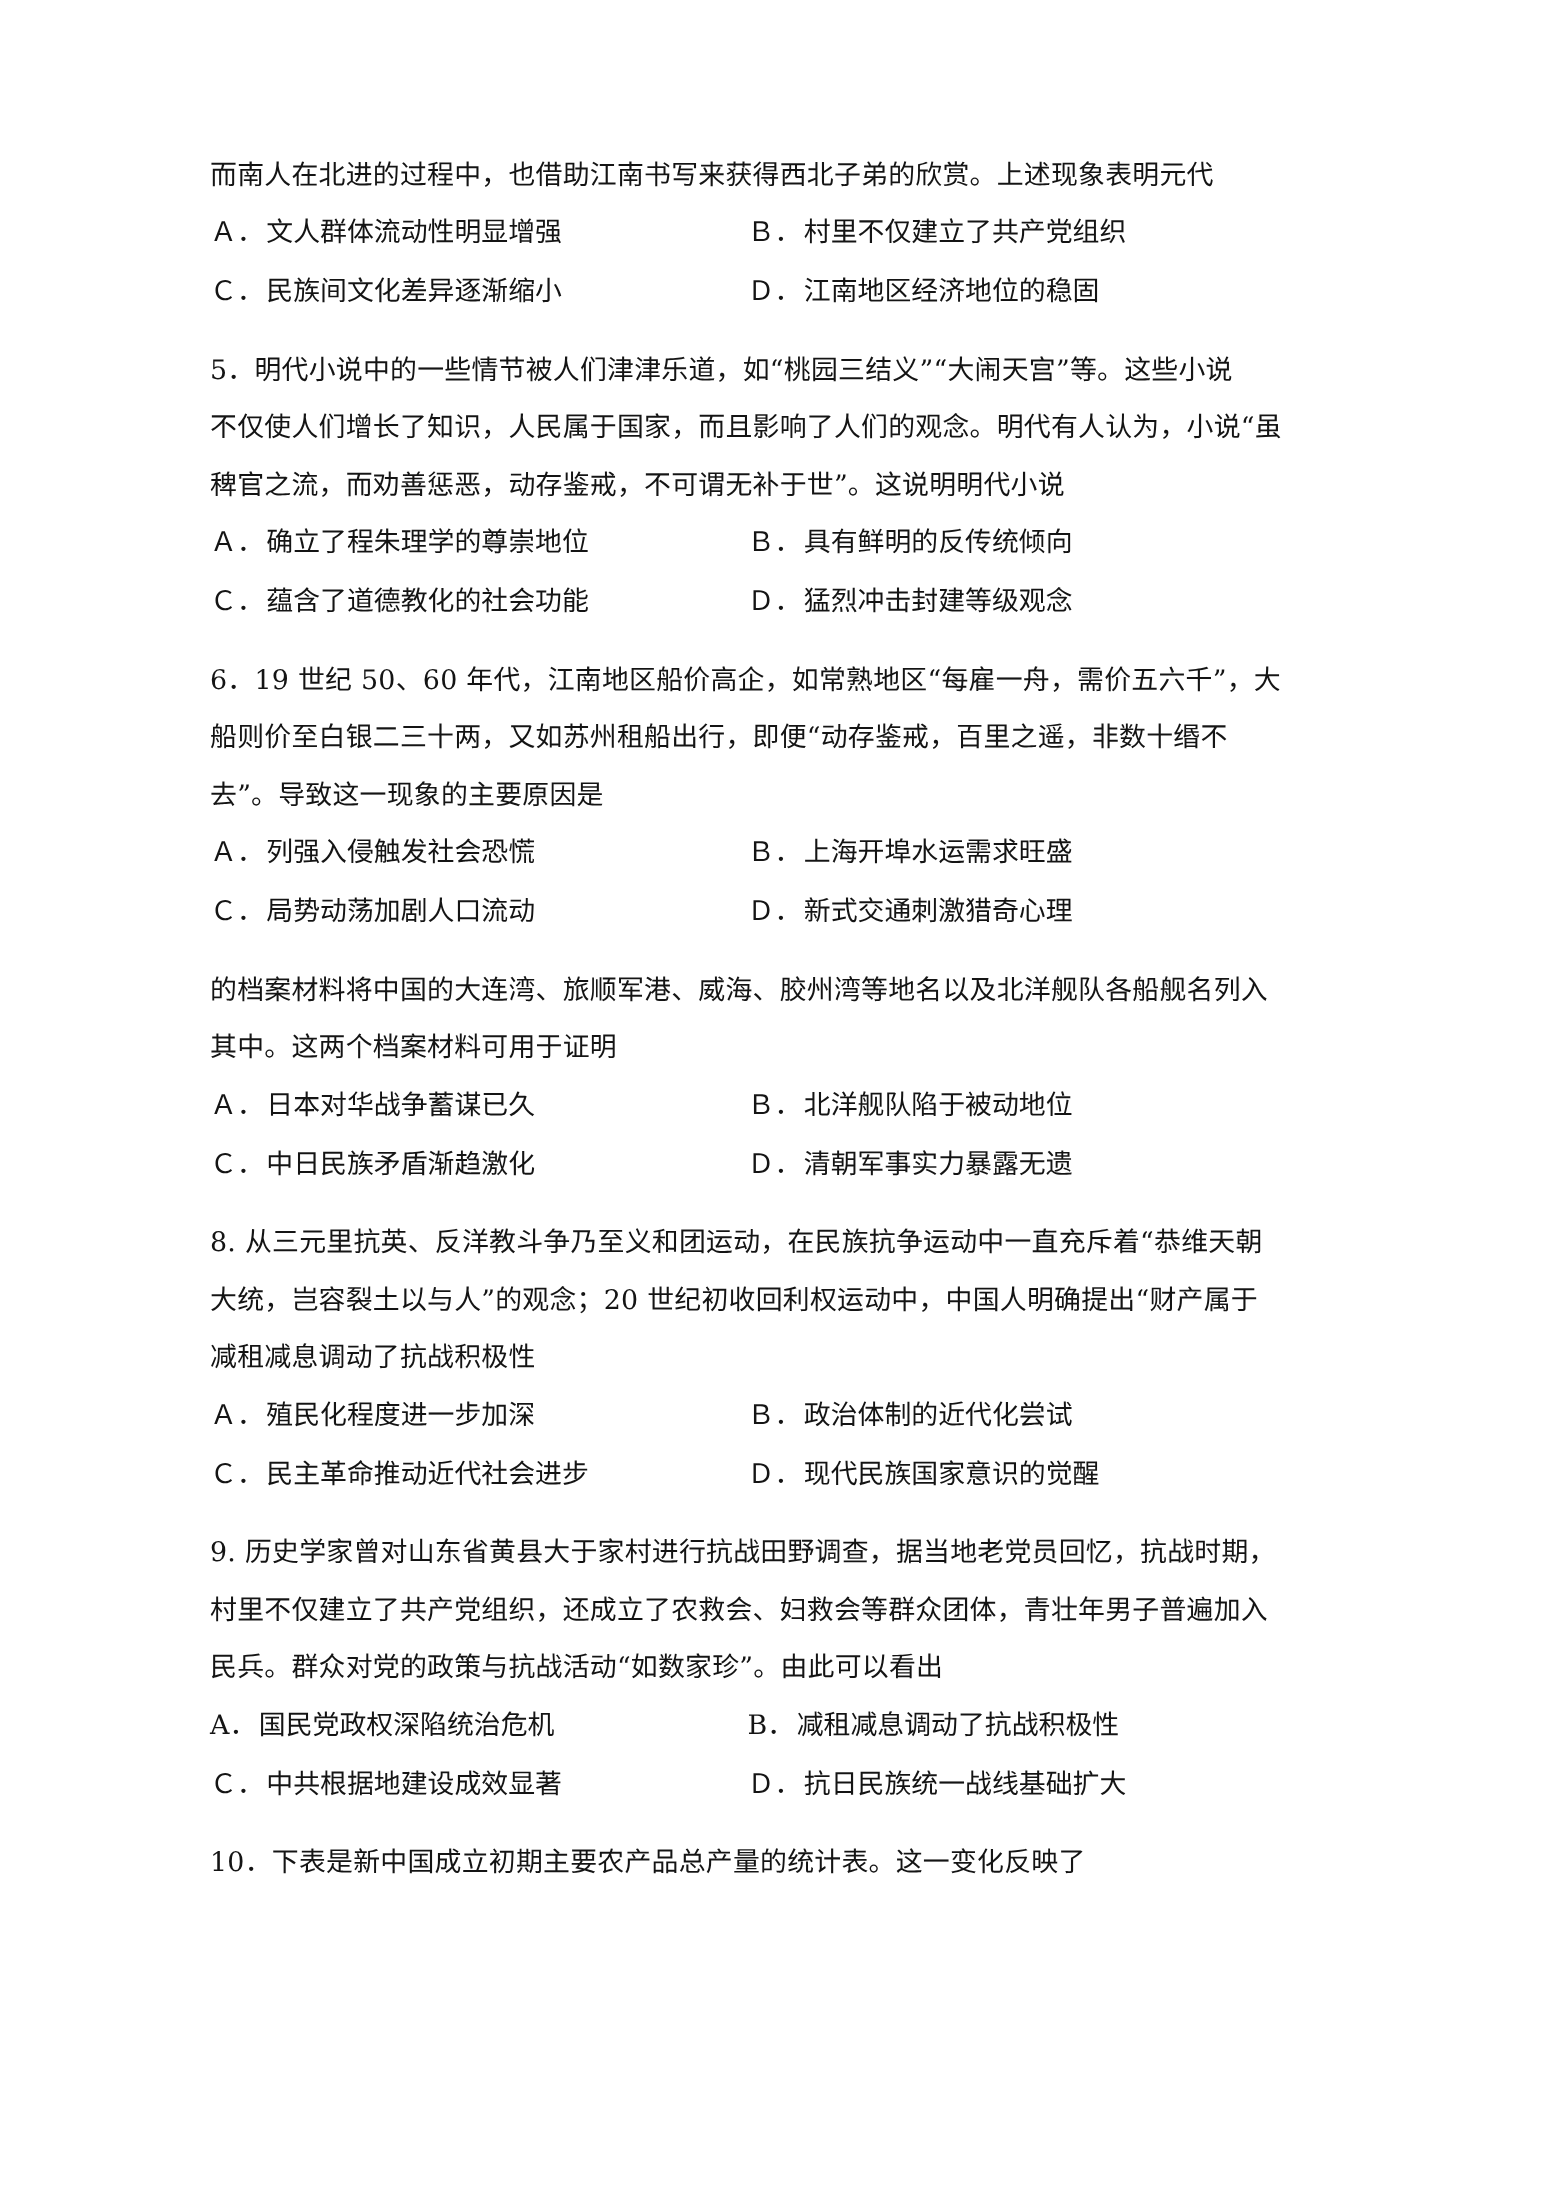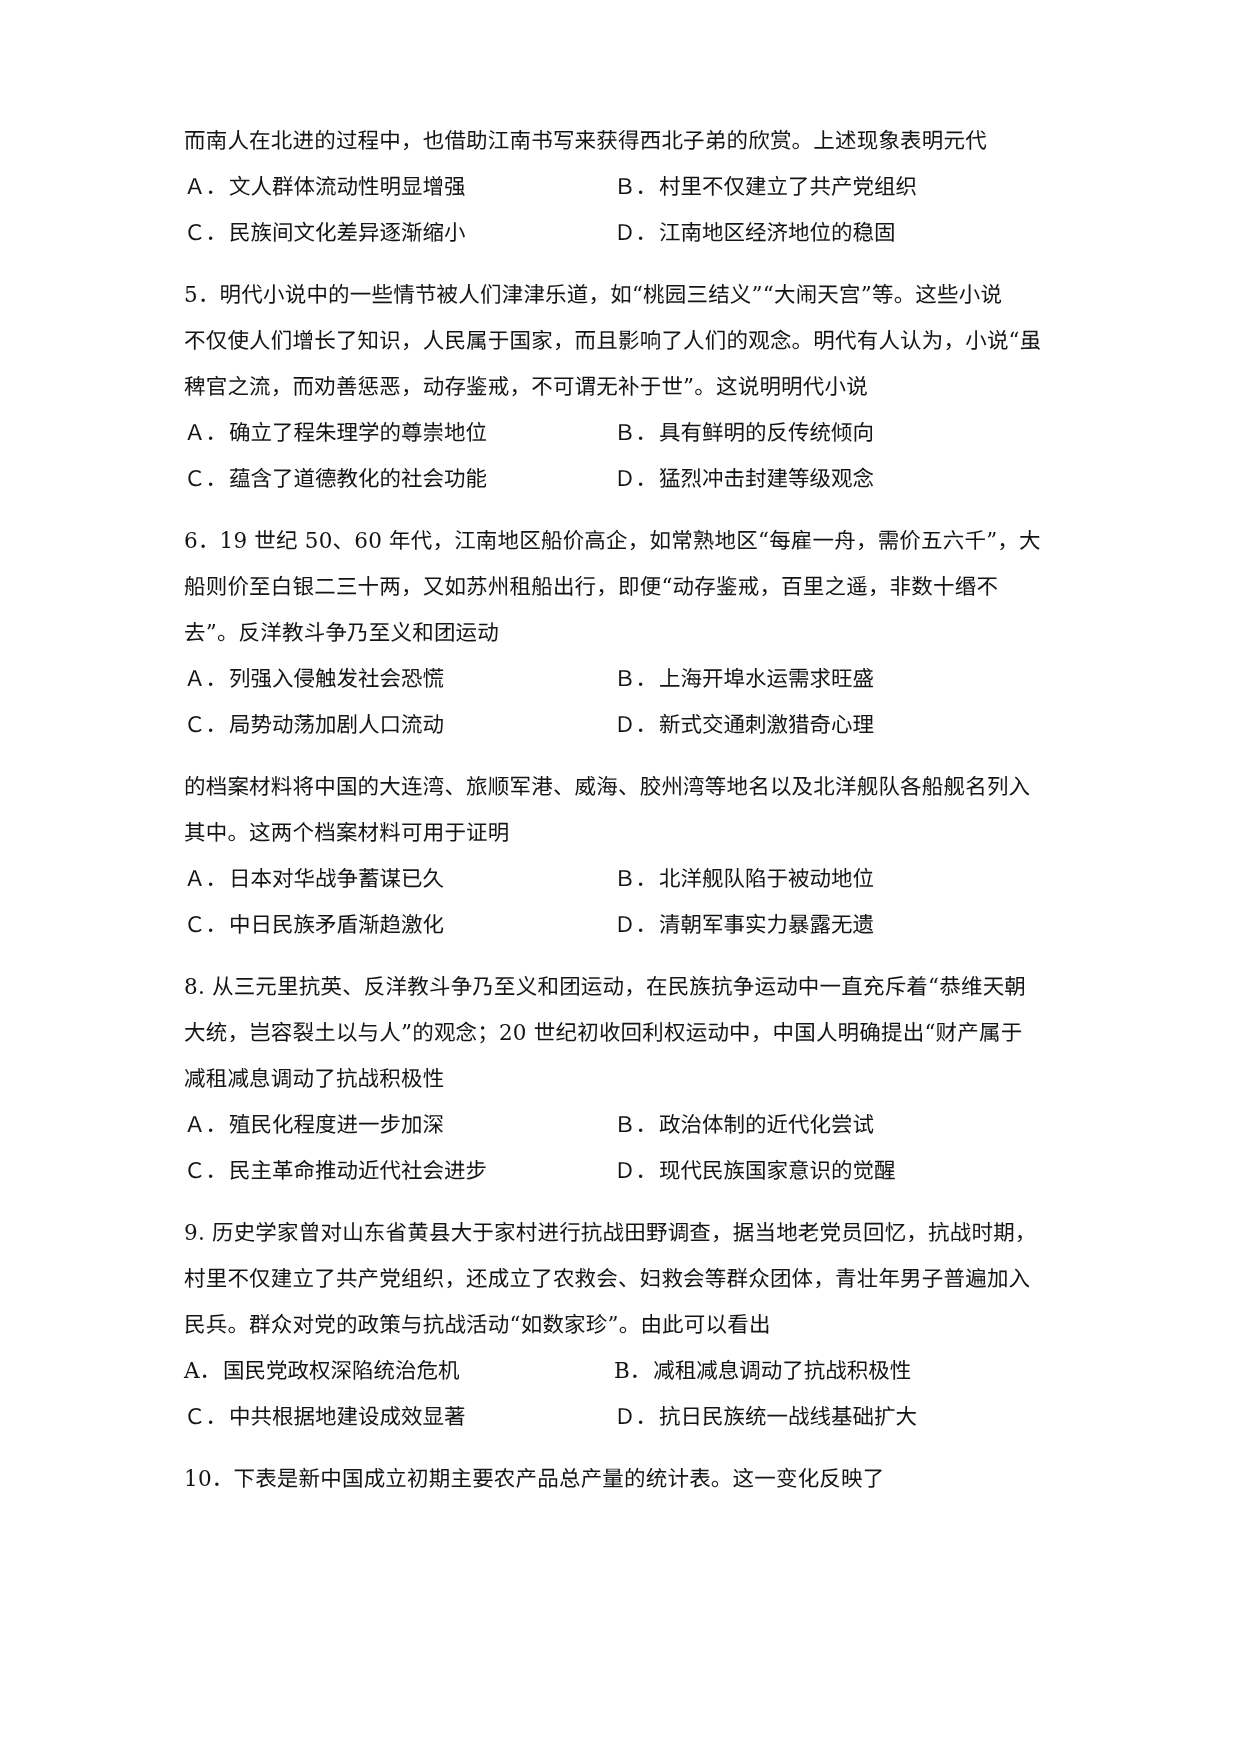"而南人在北进的过程中，也借助江南书写来获得西北子弟的欣赏。上述现象表明元代" .content { left: 184px -> 168px }
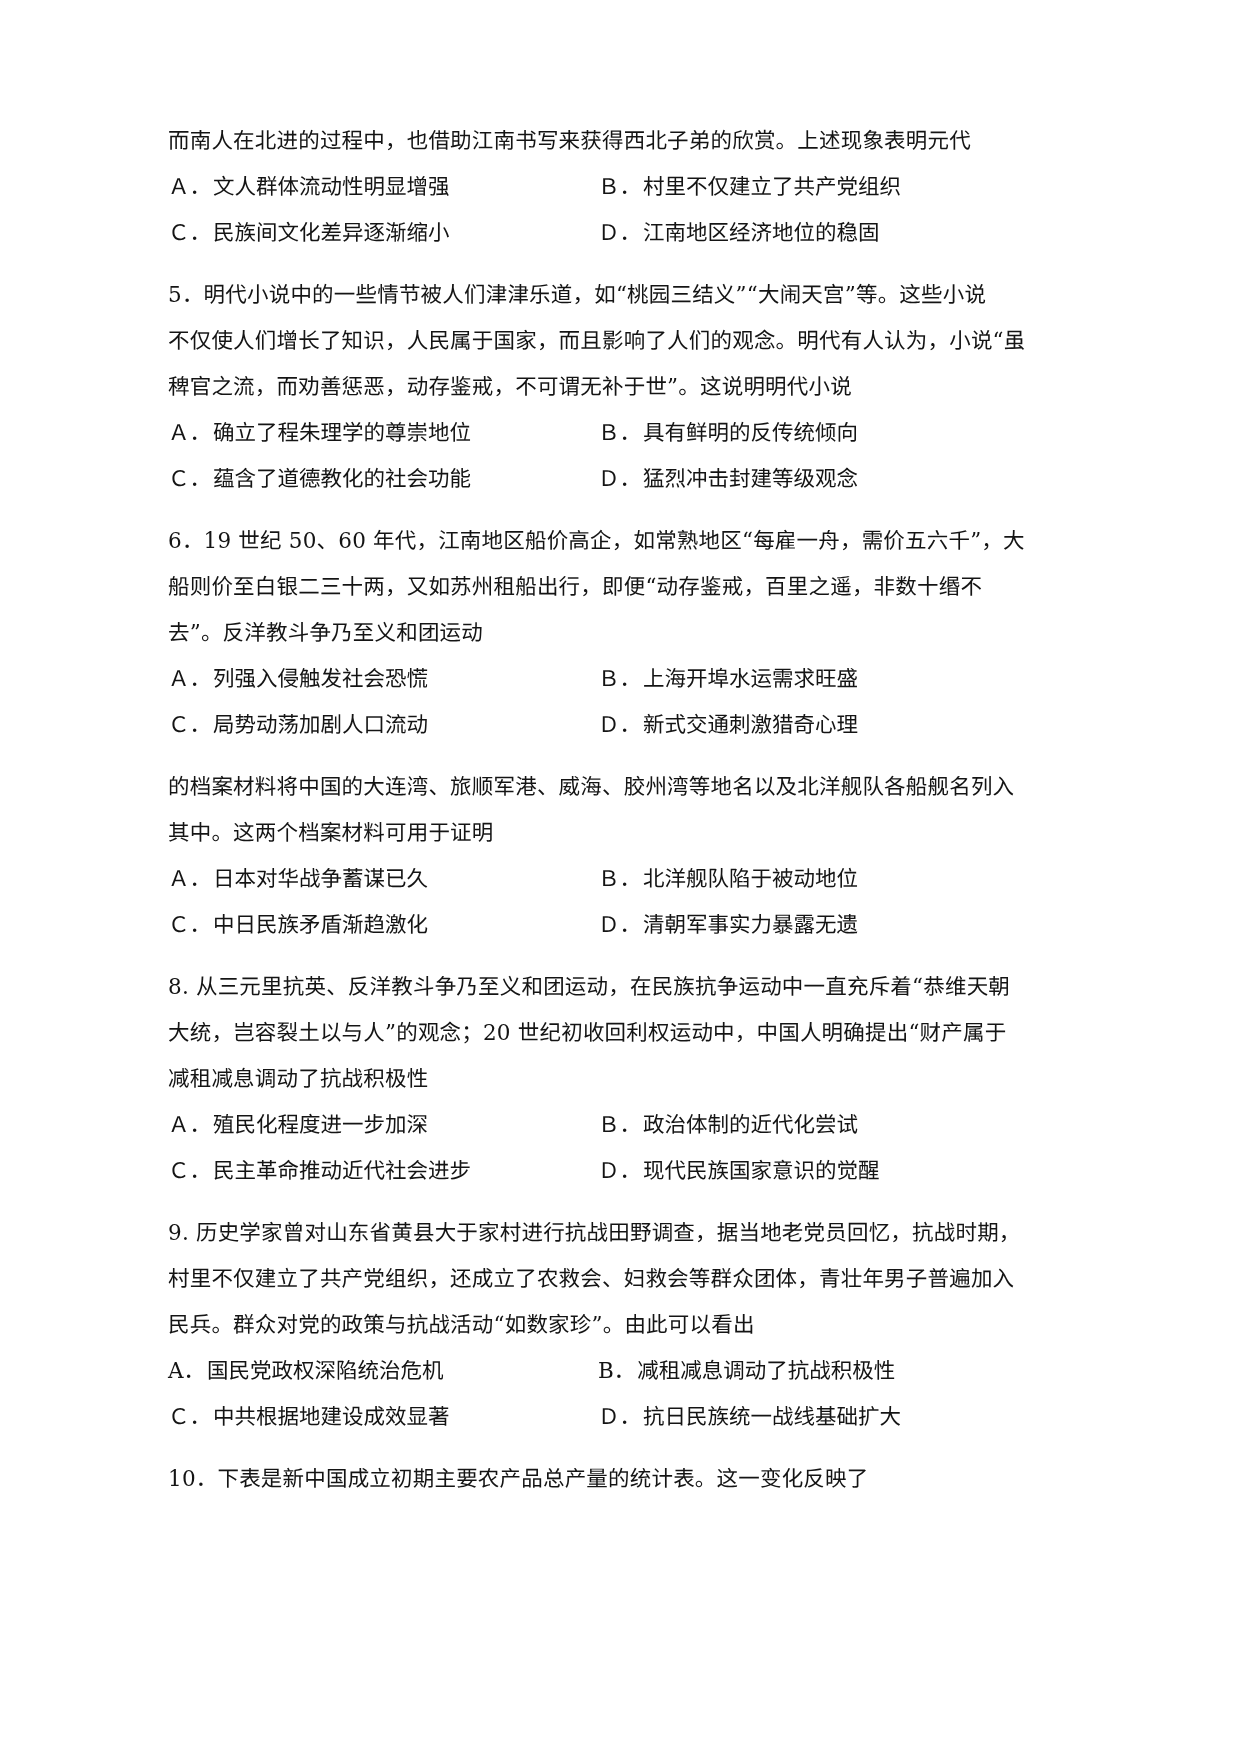"文人群体流动性明显增强" .opttext { font-family: Liberation Sans, sans-serif -> Liberation Mono, monospace }
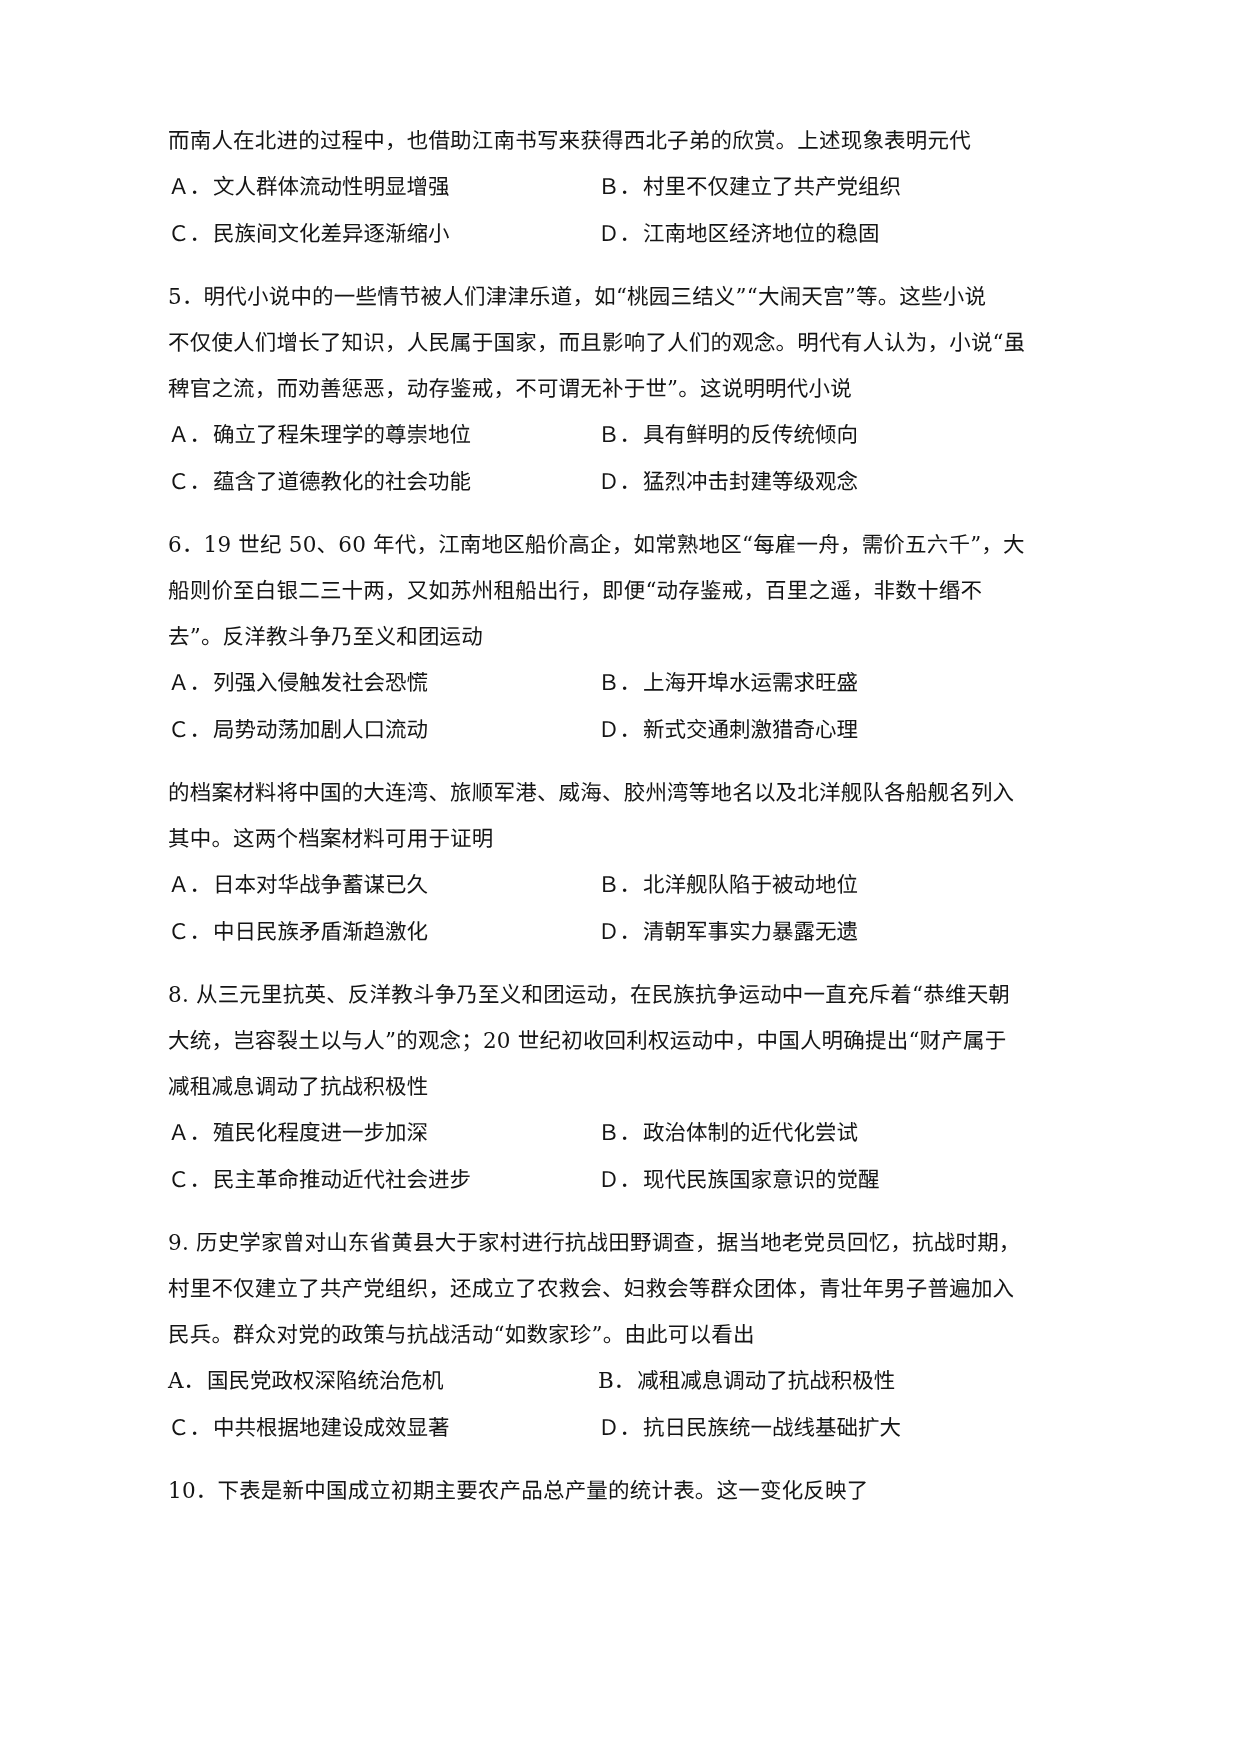"去”。反洋教斗争乃至义和团运动" div.line { text: 反洋教斗争乃至义和团运动 -> 导致这一现象的主要原因是 }
